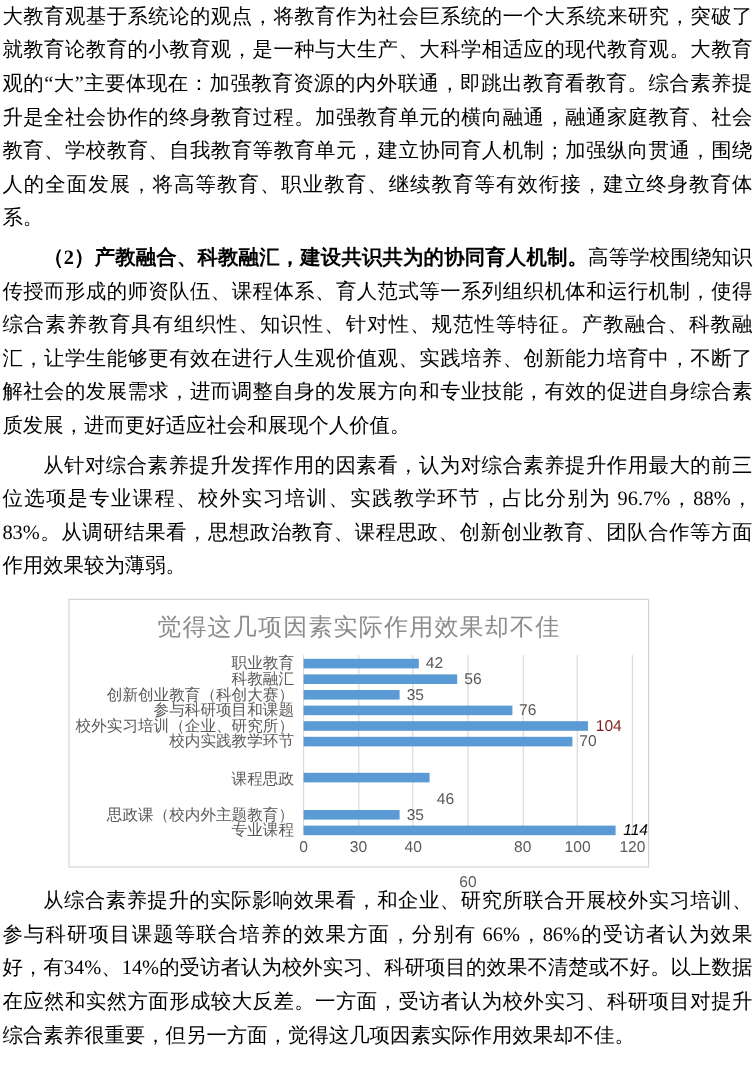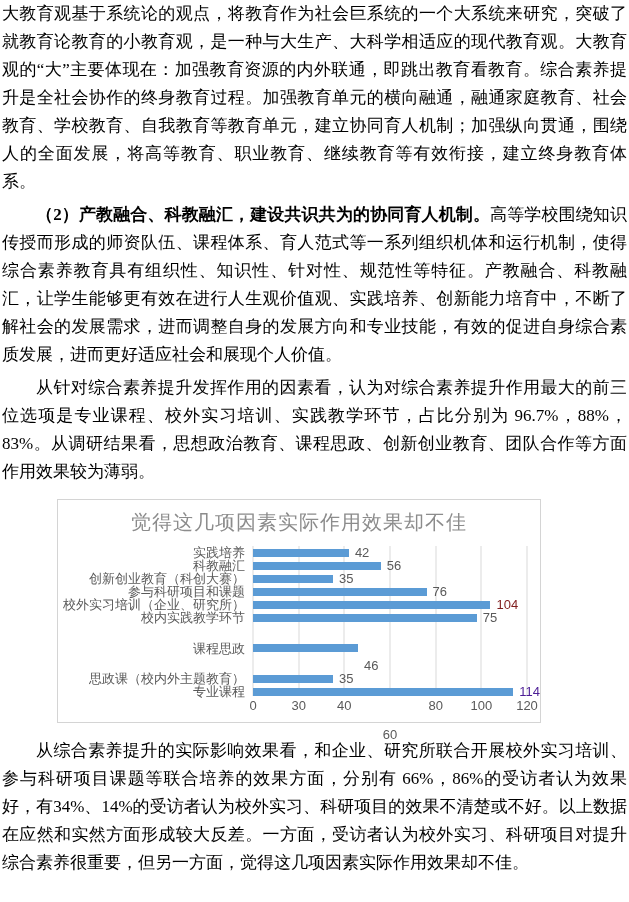"实践培养" div.clabel { text: 实践培养 -> 职业教育 }
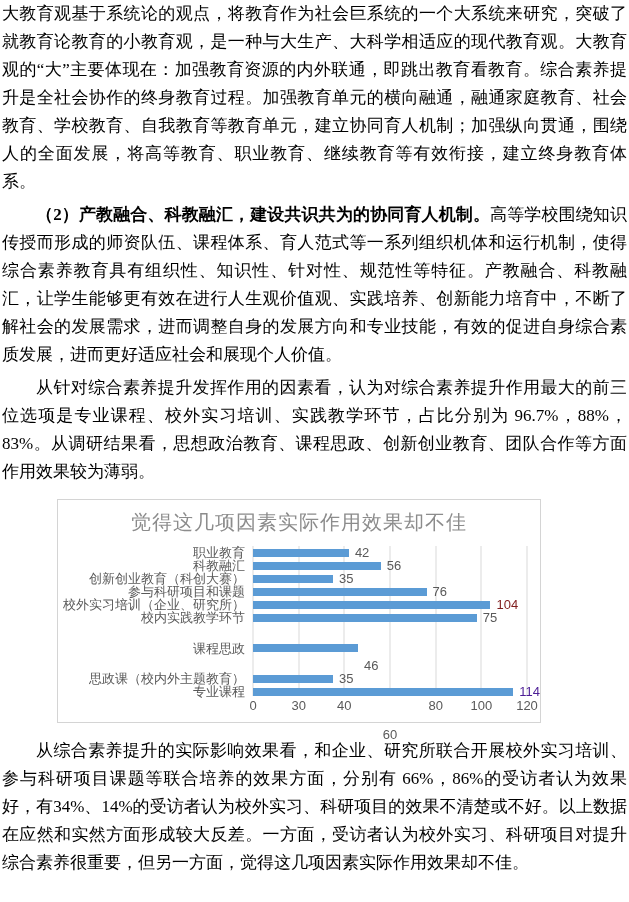"75" span.cval { text: 75 -> 70 }
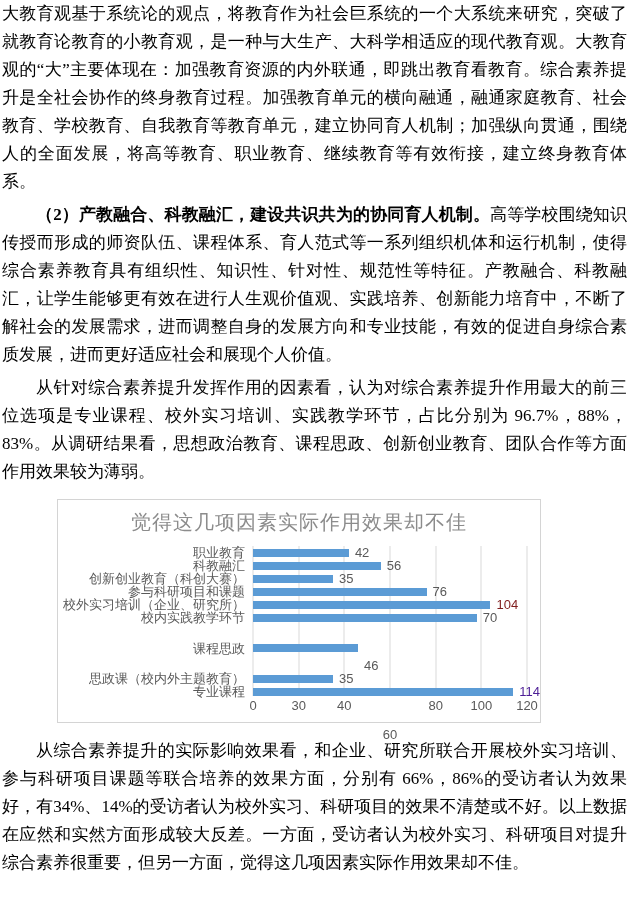"114" span.cval { color: #4c1d95 -> #000000; font-style: none -> italic }
